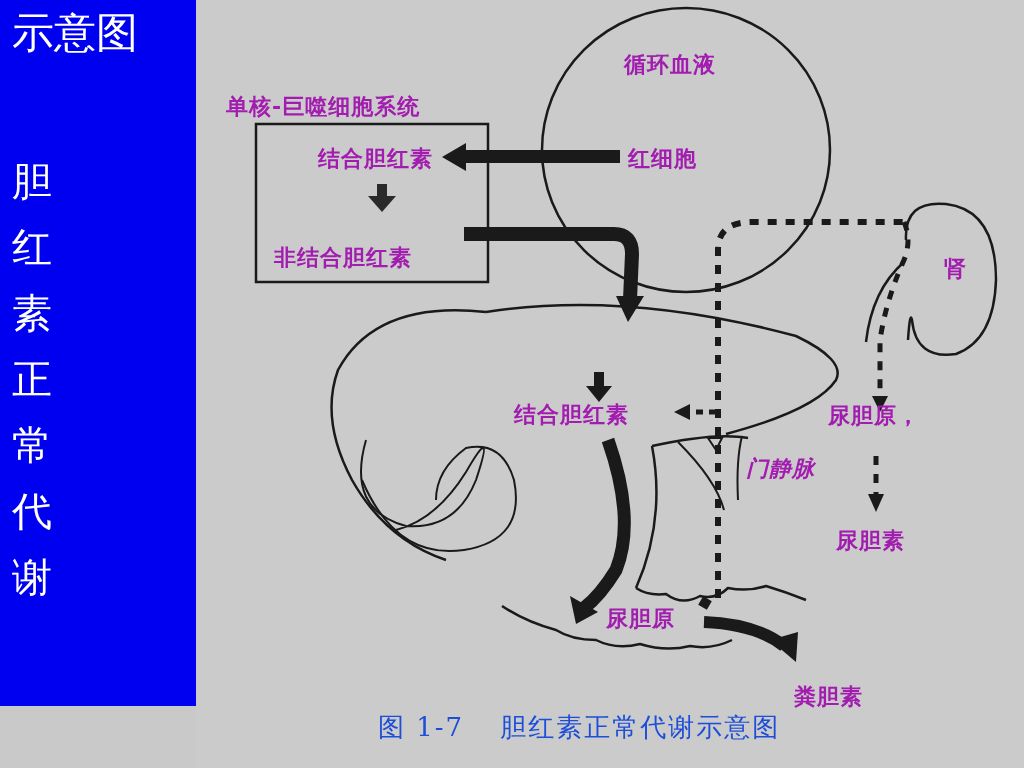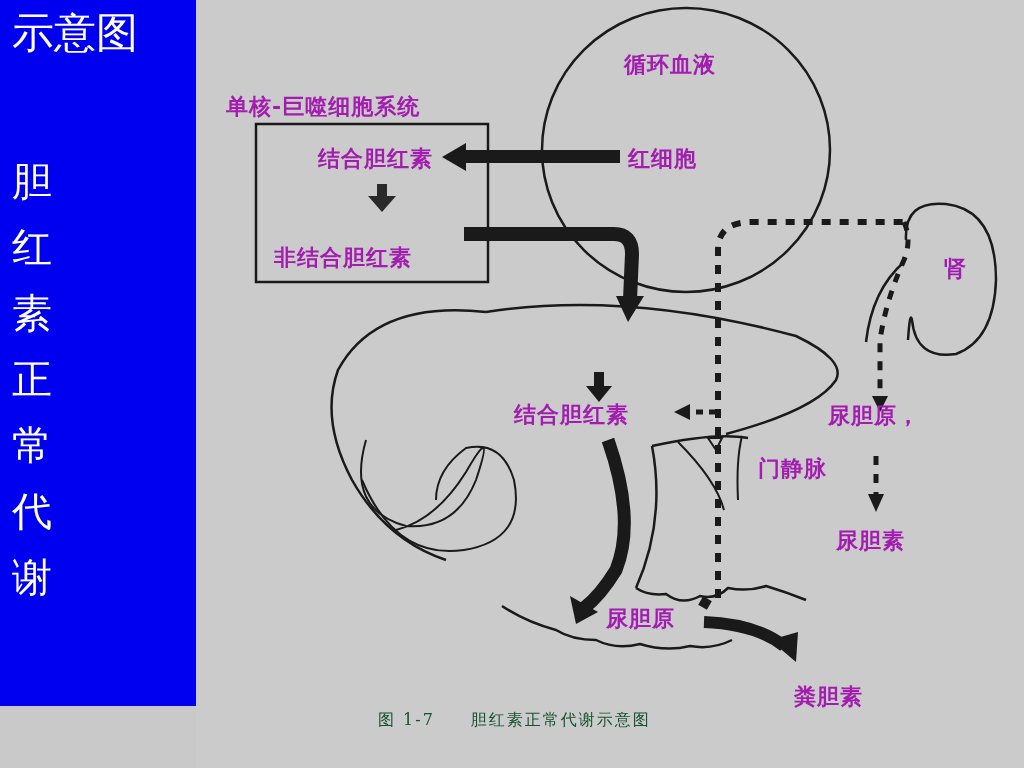"门静脉" div.lbl { font-style: none -> italic; left: 562px -> 550px }
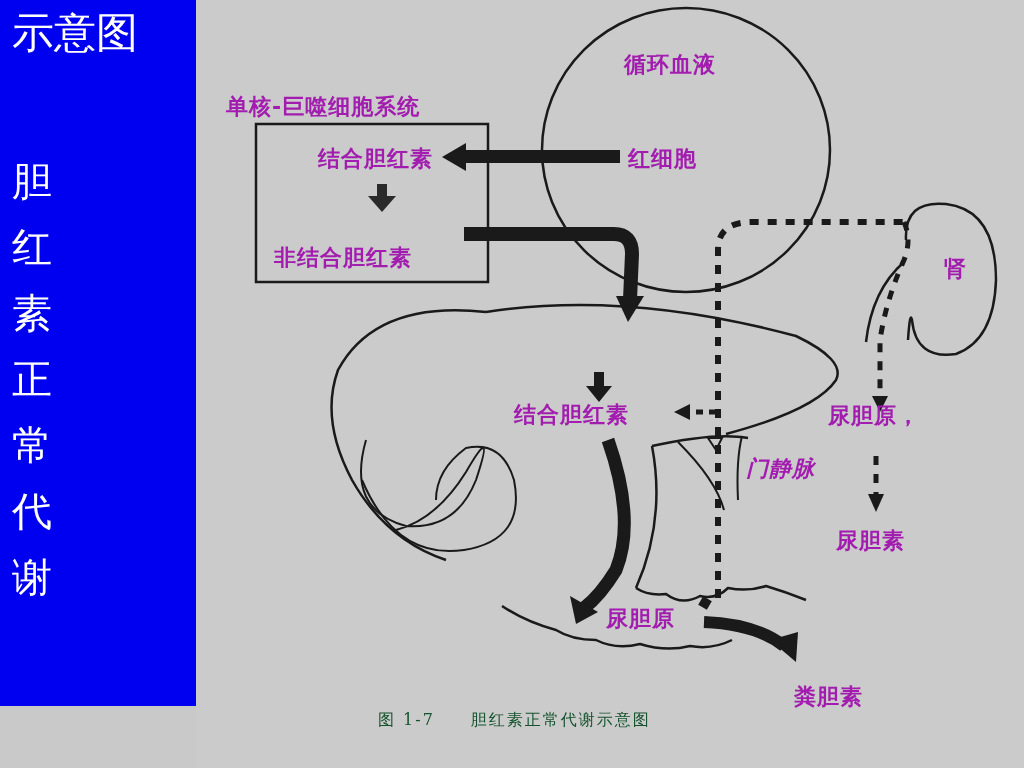"图 1-7 胆红素正常代谢示意图" .caption { color: #14532d -> #1d4ed8; font-size: 16px -> 26px }
